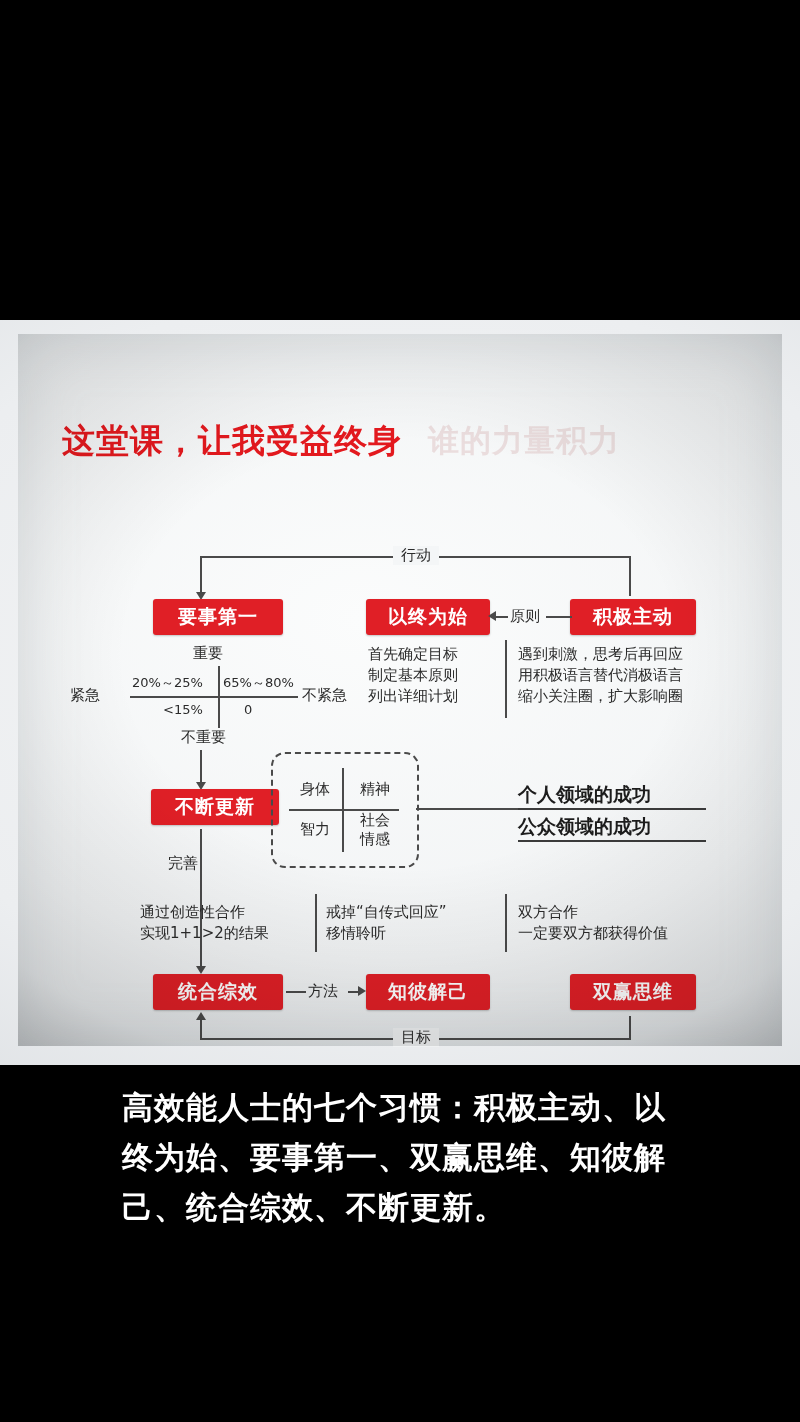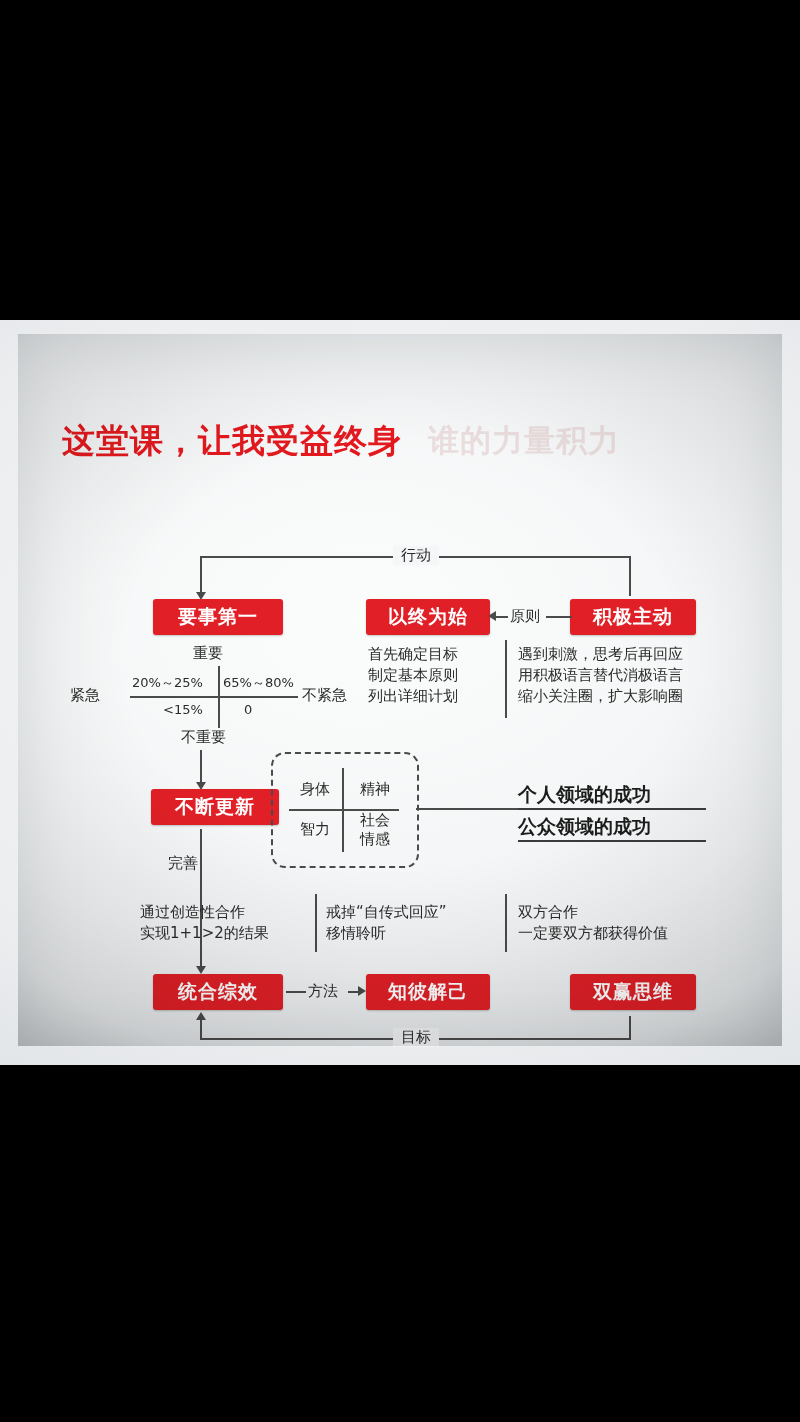"高效能人士的七个习惯：积极主动、以终为始、要事第一、双赢思维、知彼解己、统合综效" div.caption { html: none -> <div>高效能人士的七个习惯：积极主动、以终为始、要事第一、双赢思维、知彼解己、统合综效、不断更新。</div> }
